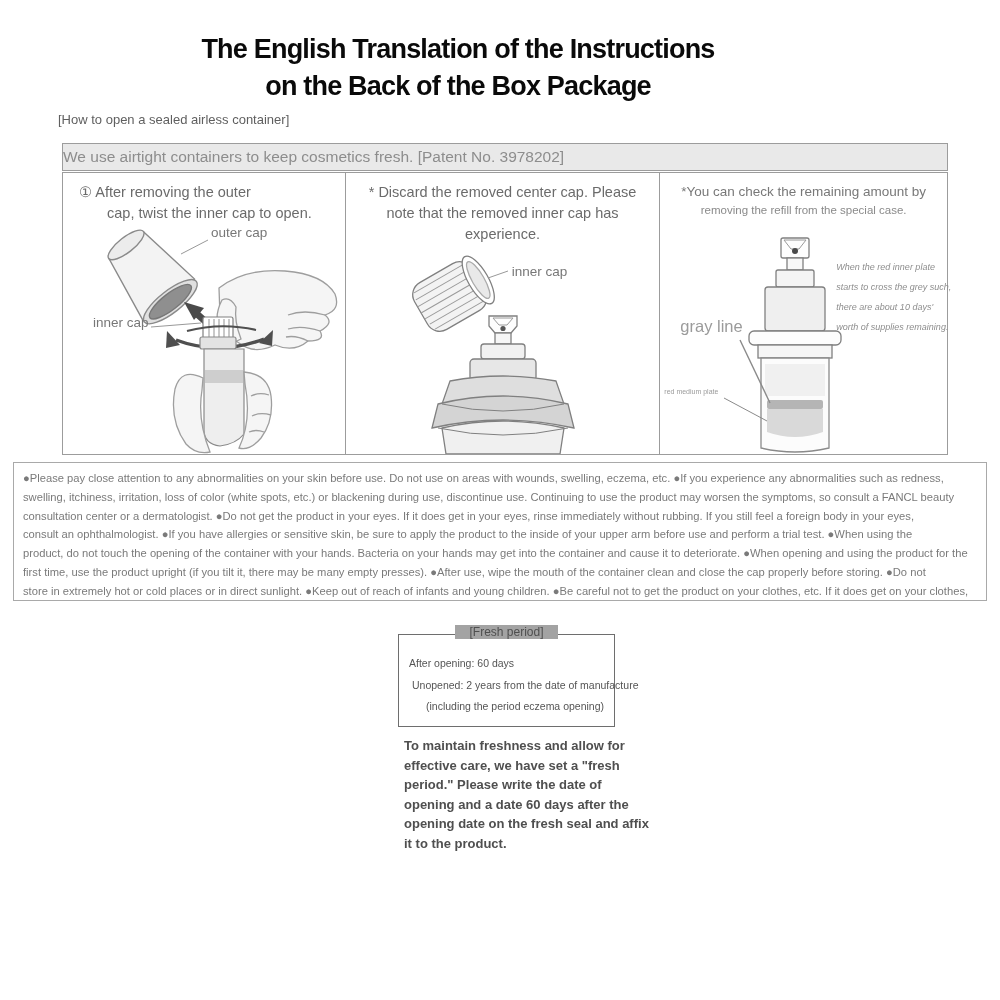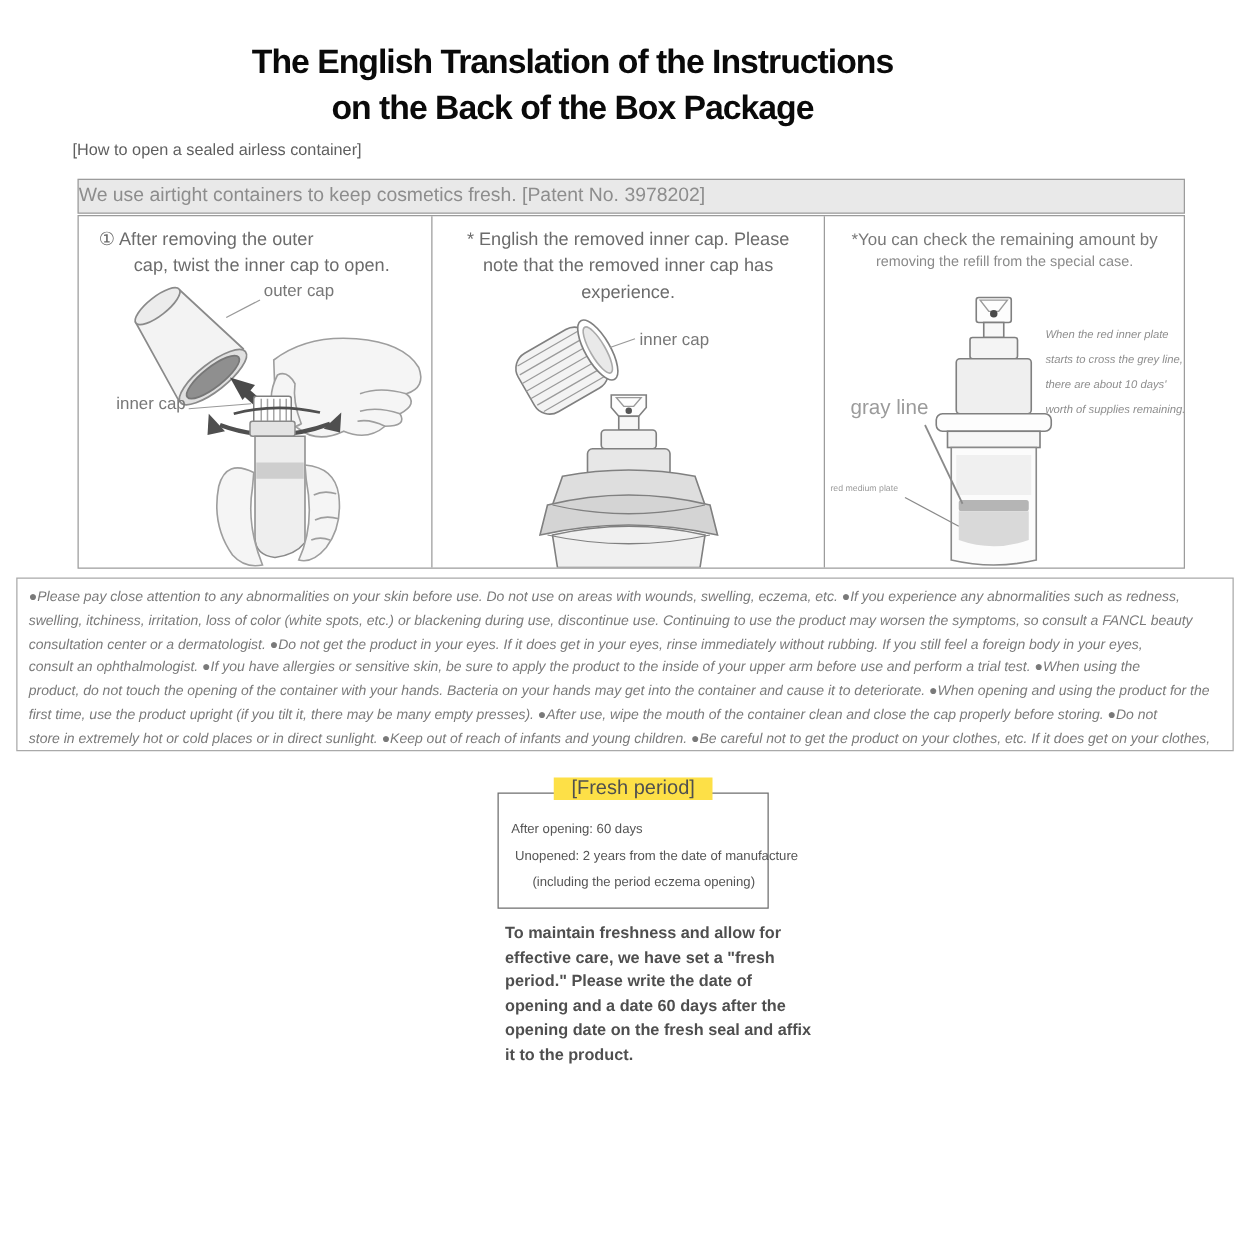"* English the removed inner" div { text: English the removed inner -> Discard the removed center }
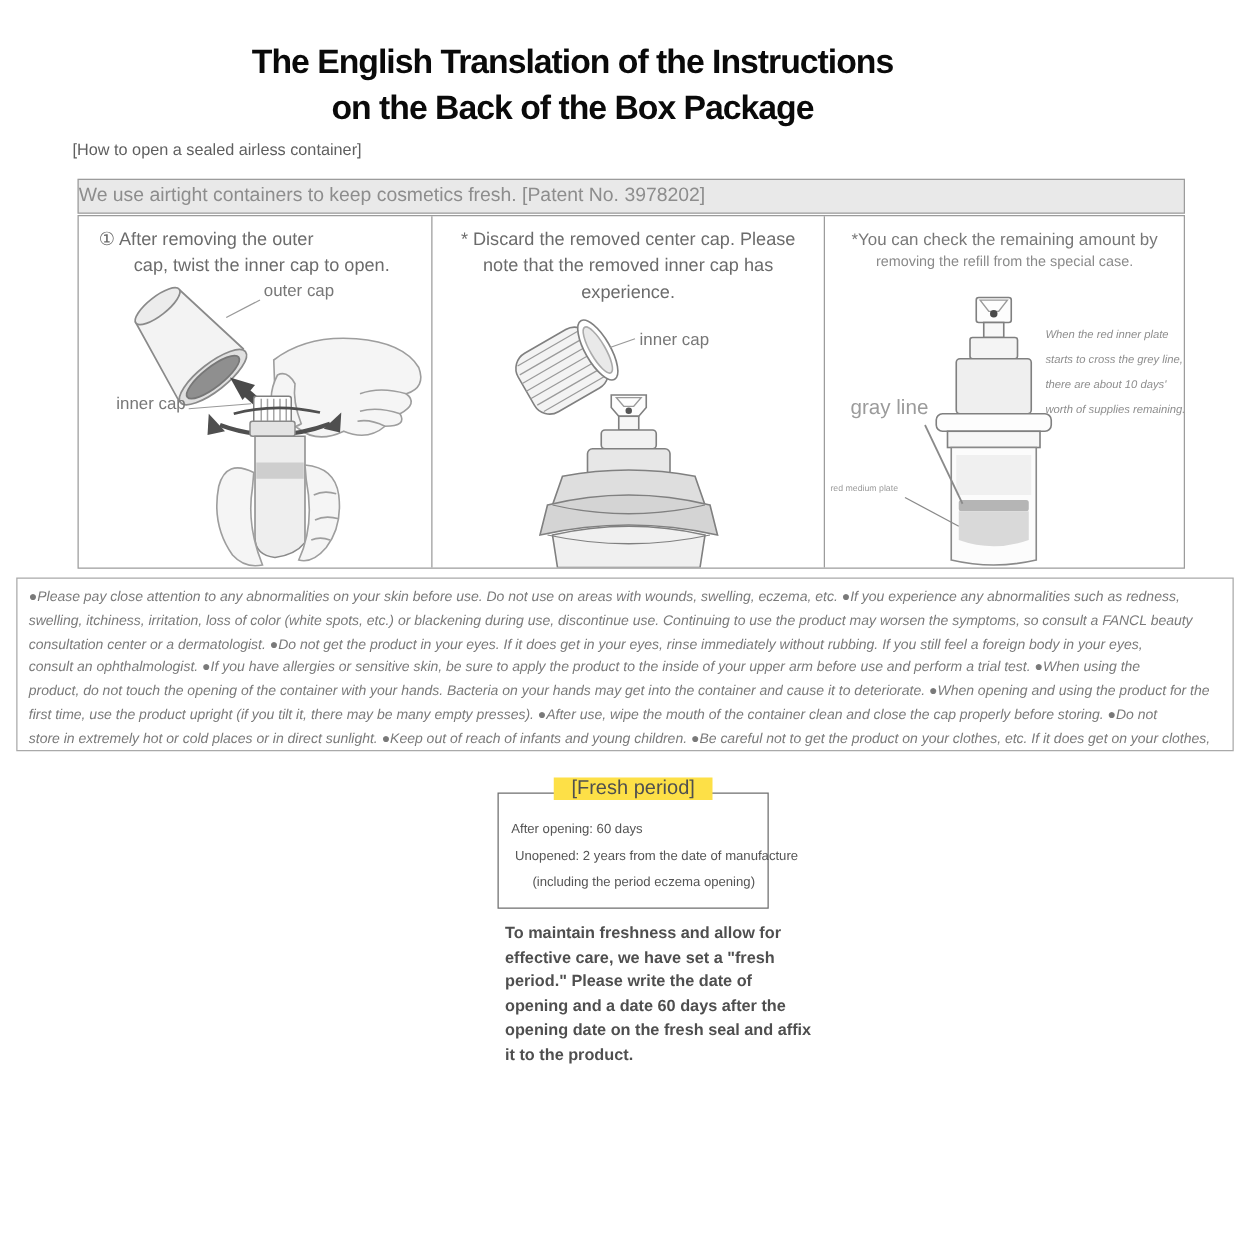"starts to cross the grey" div { text: line -> such }
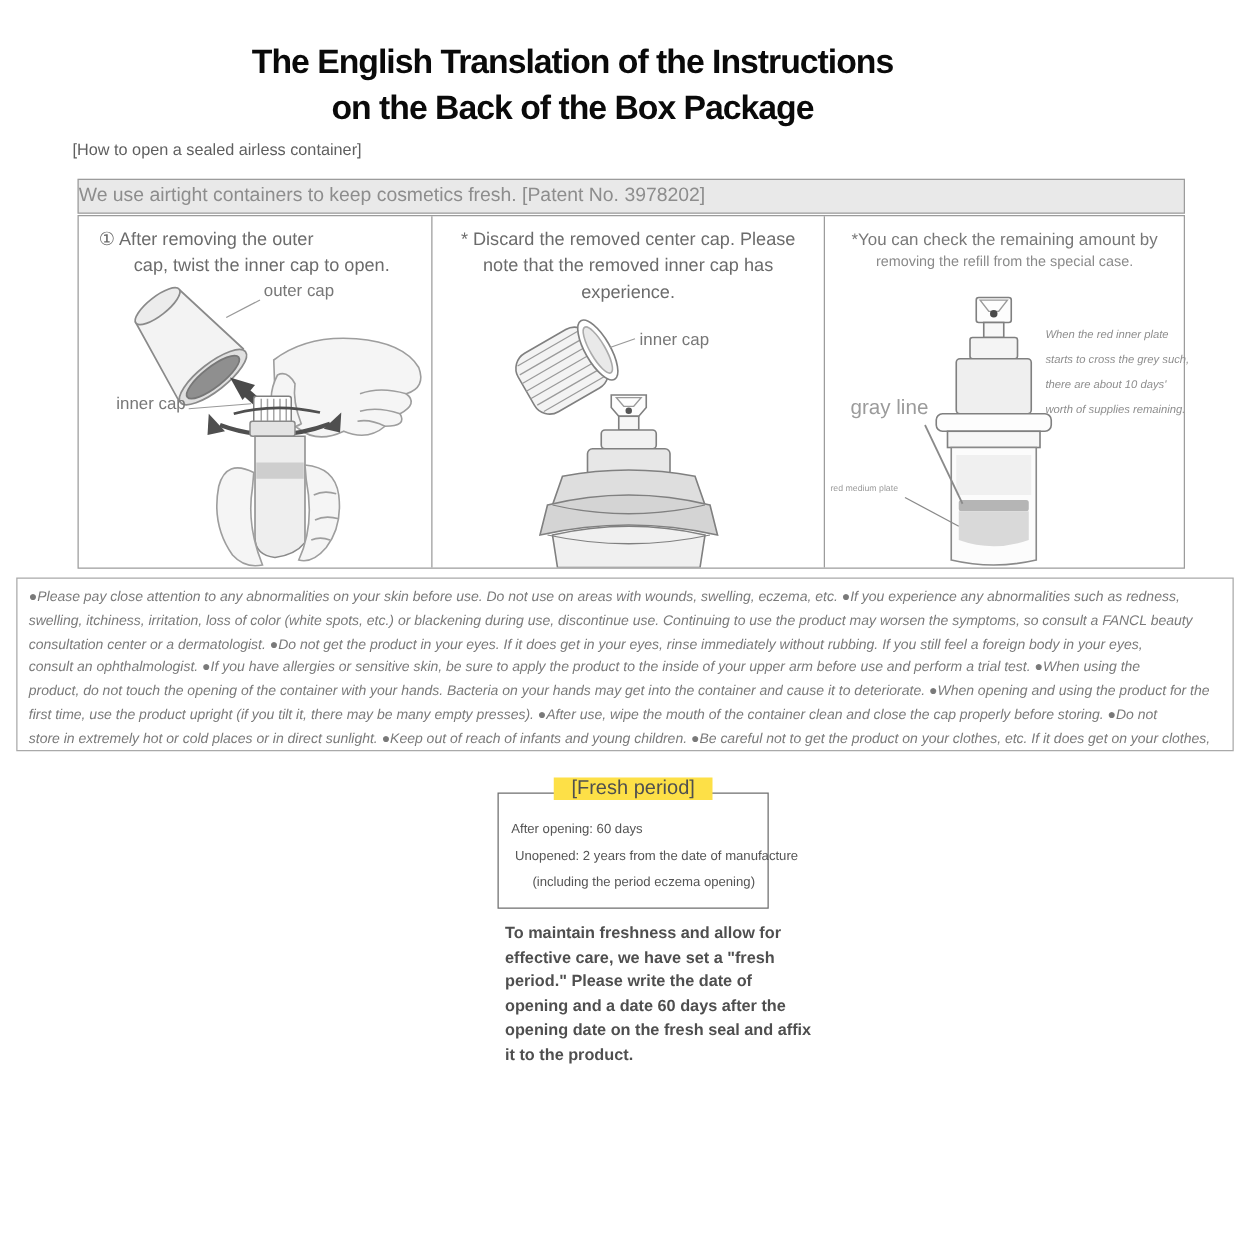"●Please pay close attention to" .precautions { font-style: italic -> none }
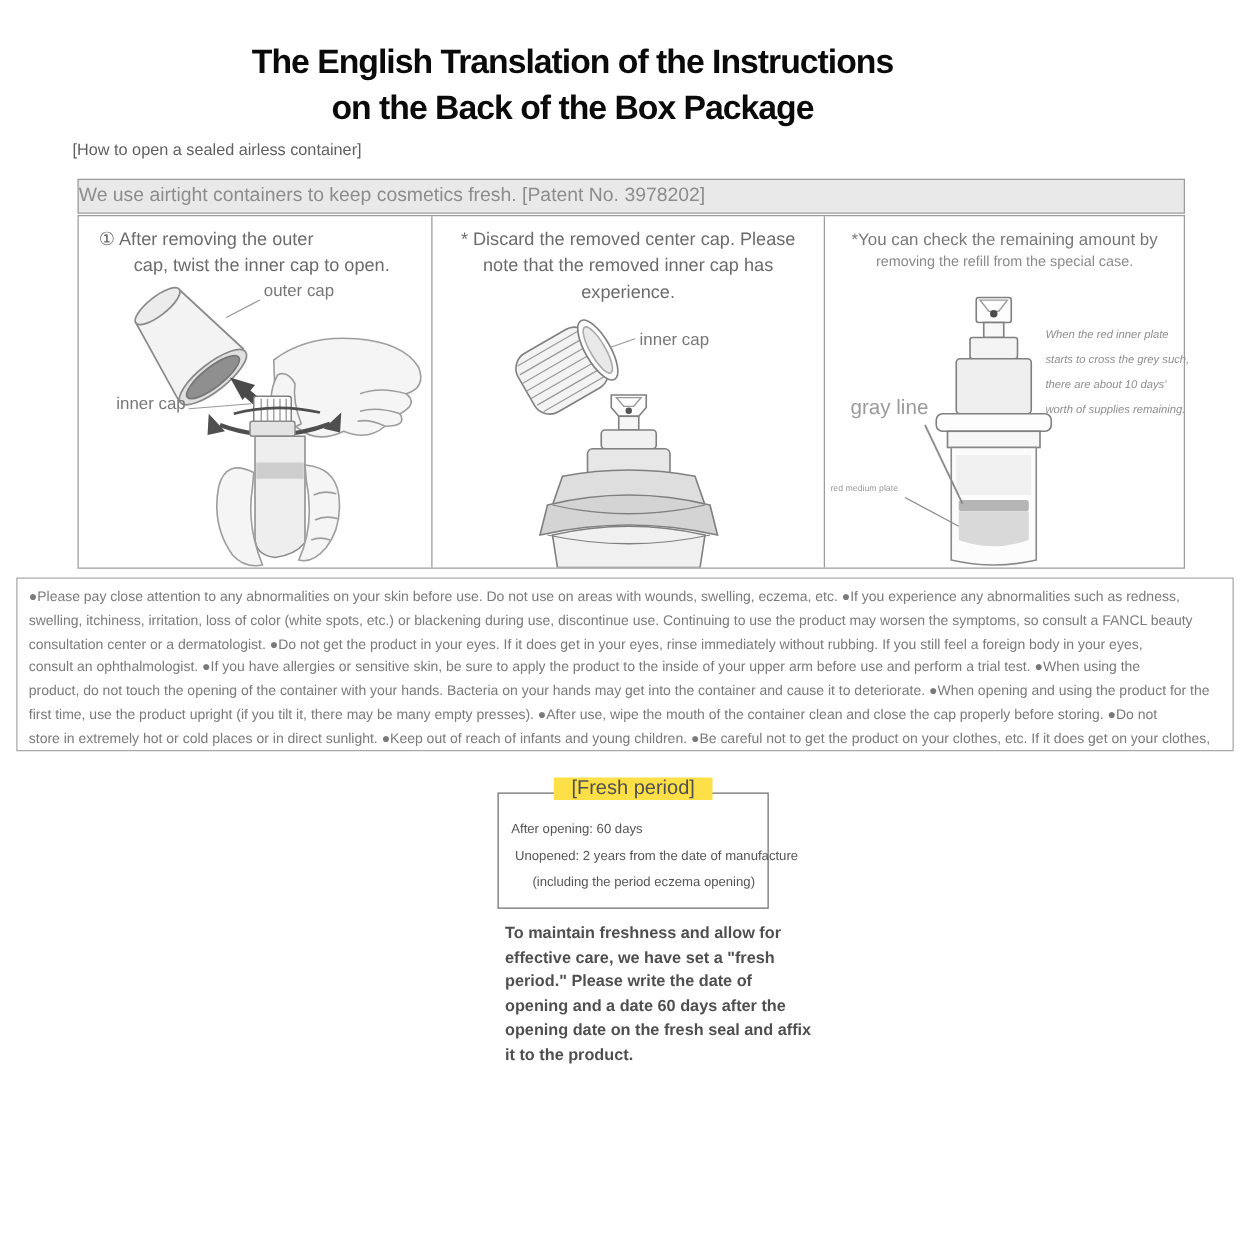"[Fresh period]" .fresh-title { background: #fde047 -> #a3a3a3; font-size: 16px -> 12px }
